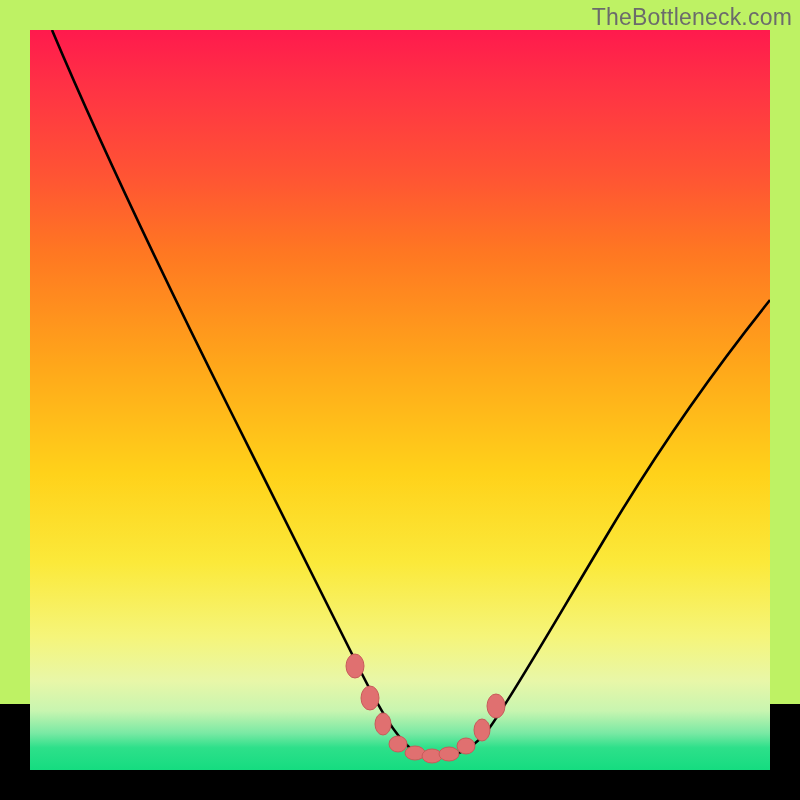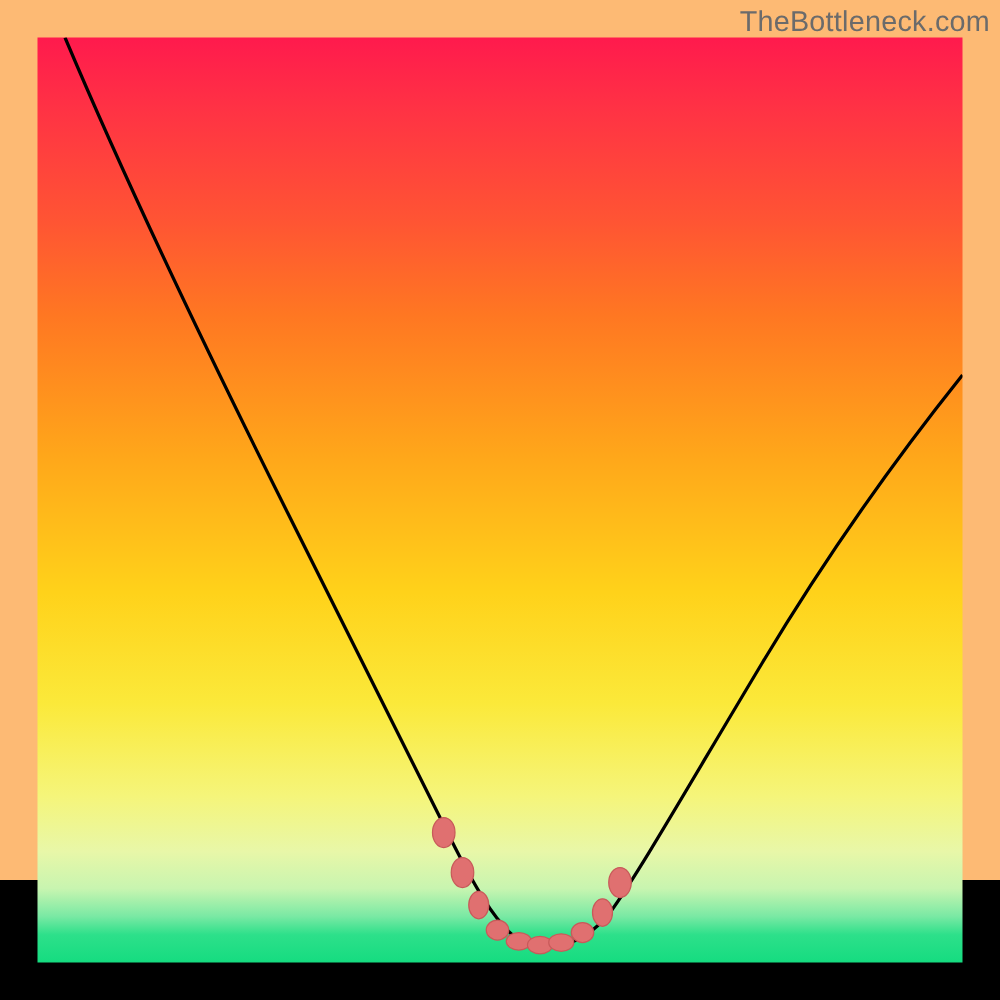"TheBottleneck.com" .frame { background: #fdba74 -> #bef264 }
